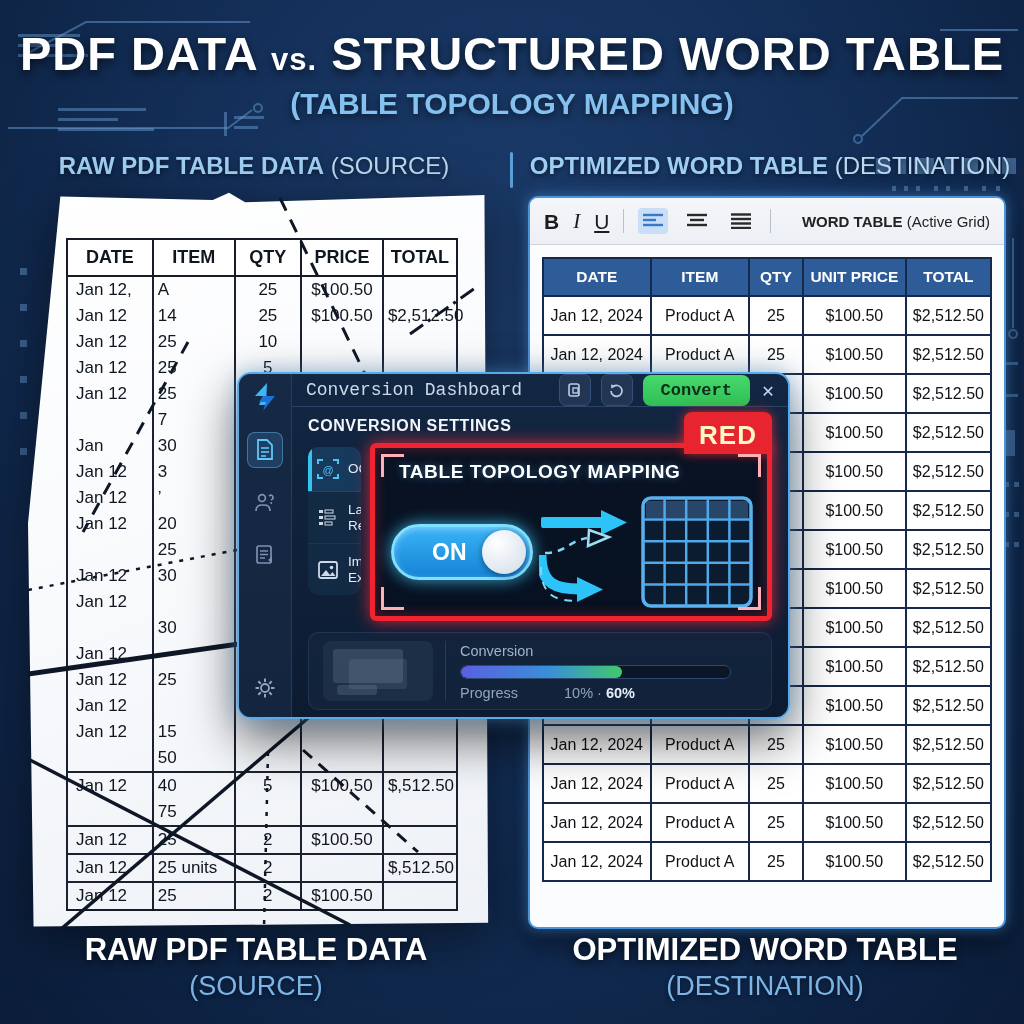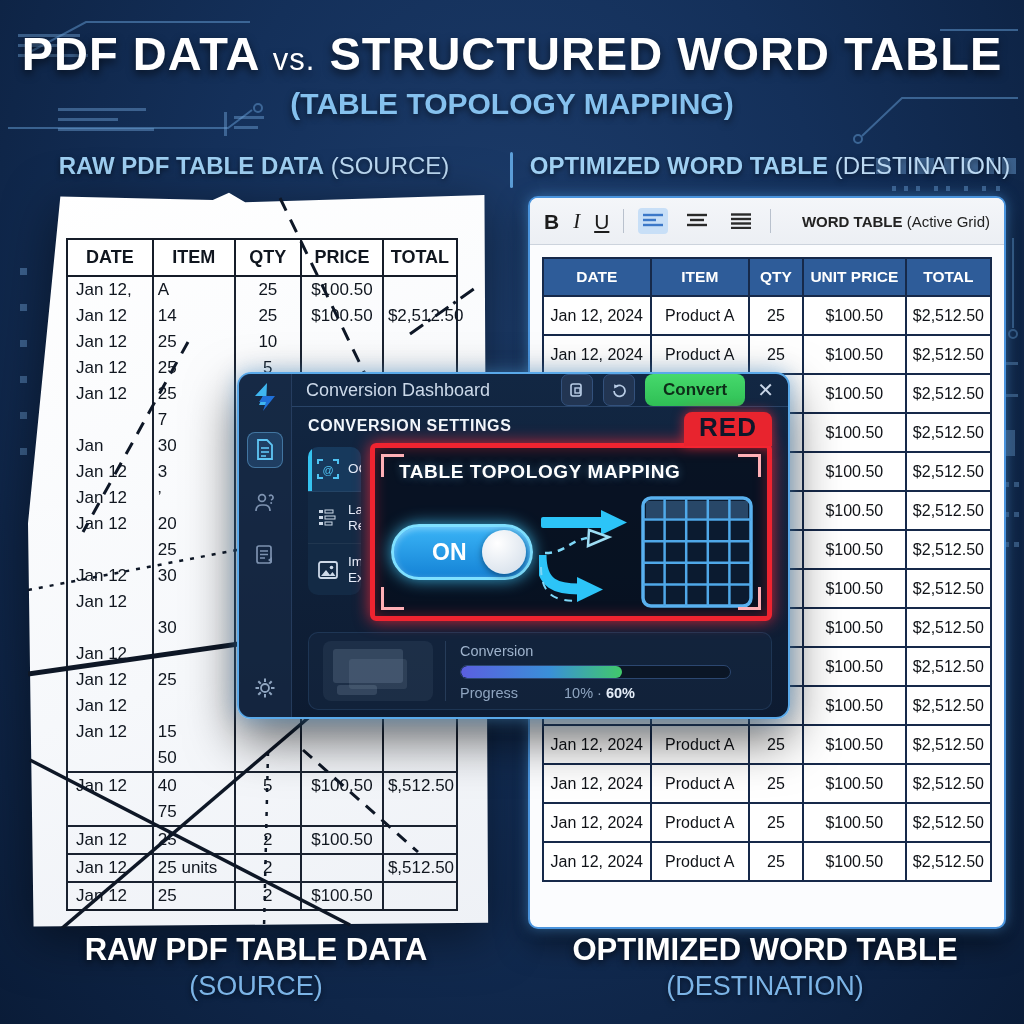"vs." .hdr-vs { font-weight: normal -> bold }
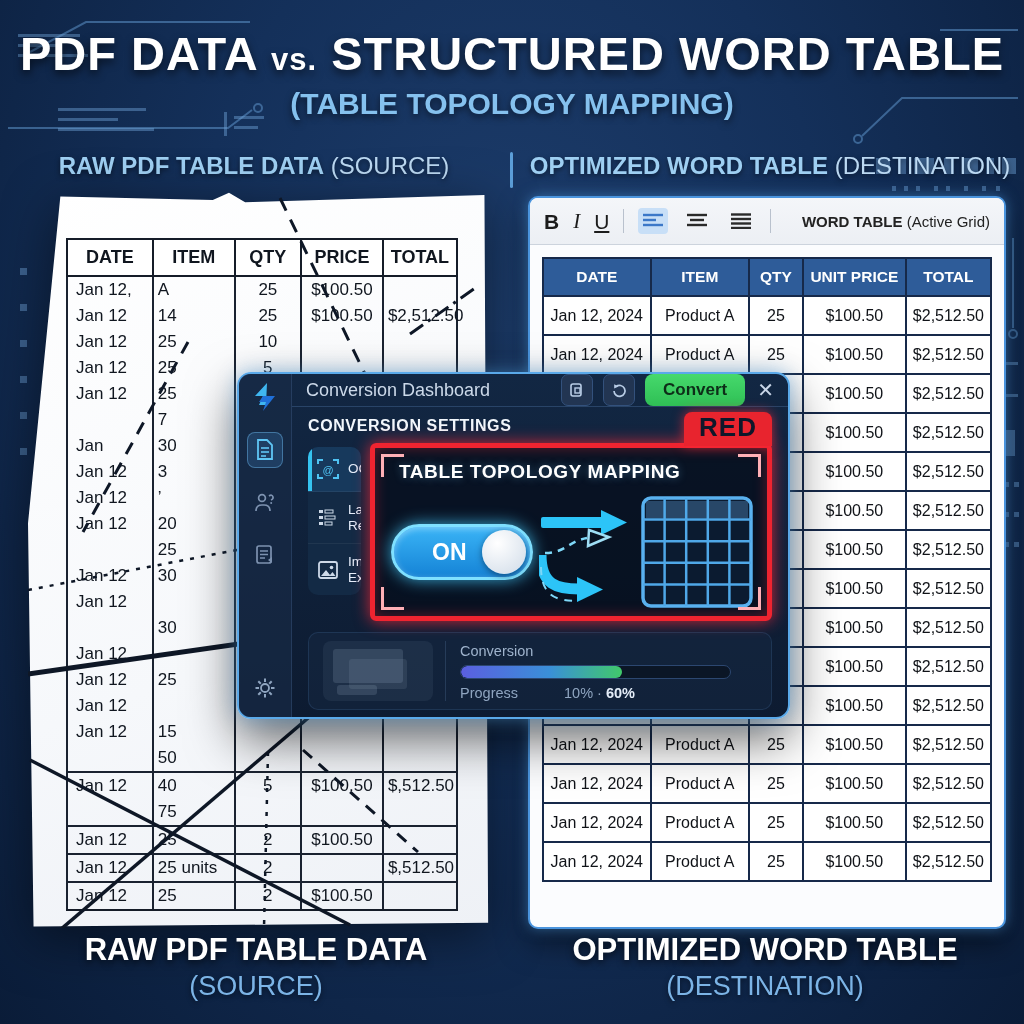"Conversion Dashboard" .m-titlebar { font-family: none -> Liberation Mono, monospace }
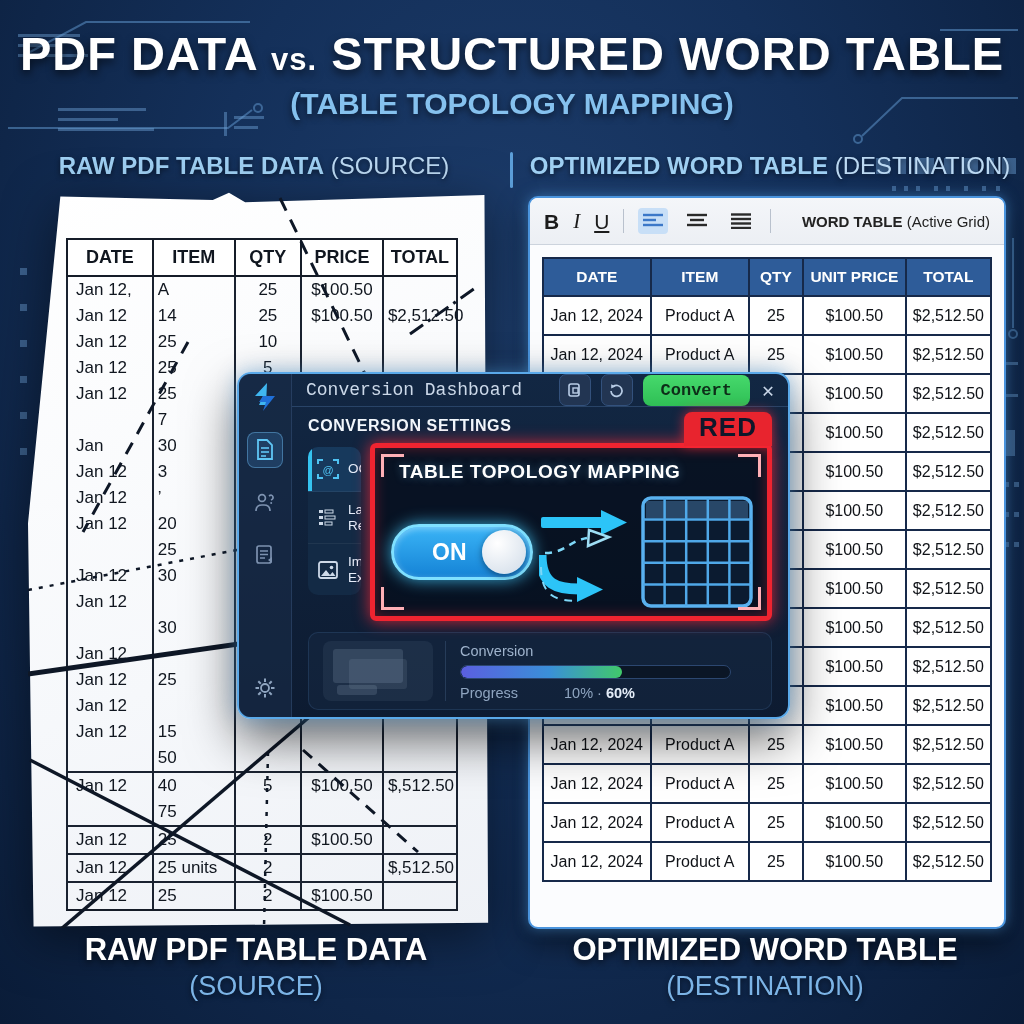"RED" .red-badge { color: #0f172a -> #fef9c3; padding: 0 15px 3px -> 8px 15px 3px }
